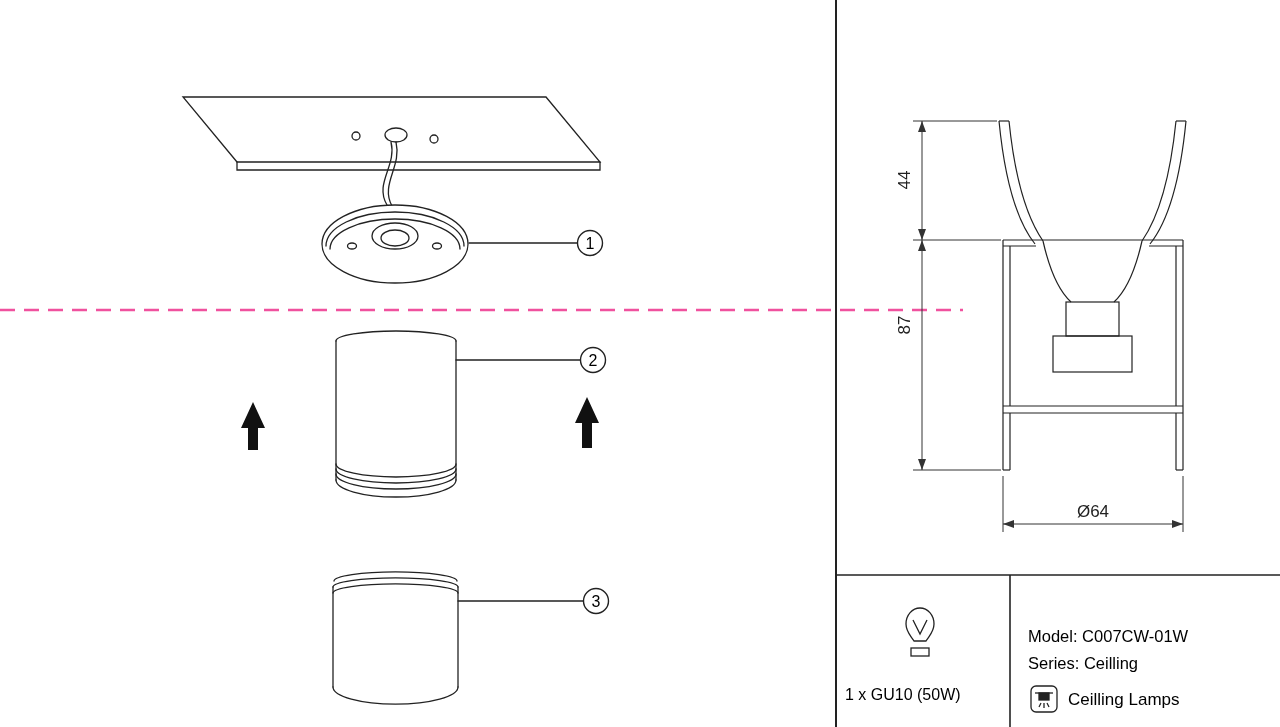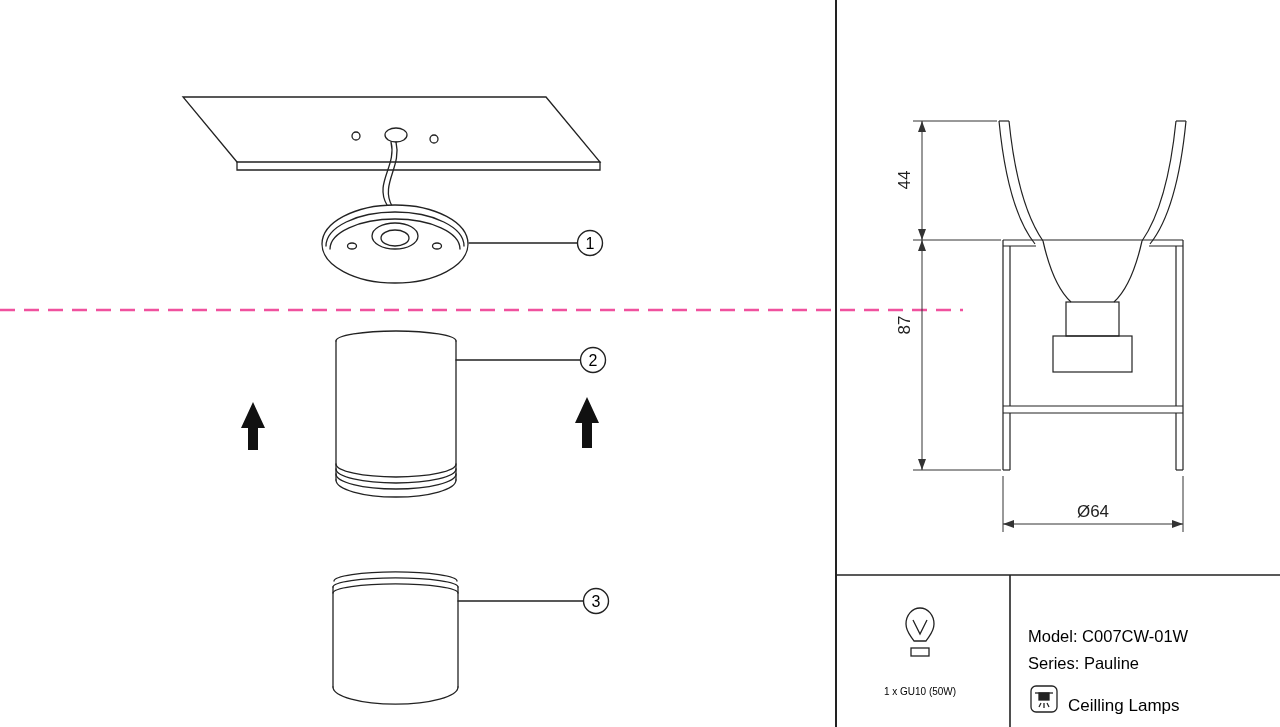"Series: Pauline" div { text: Pauline -> Ceilling }
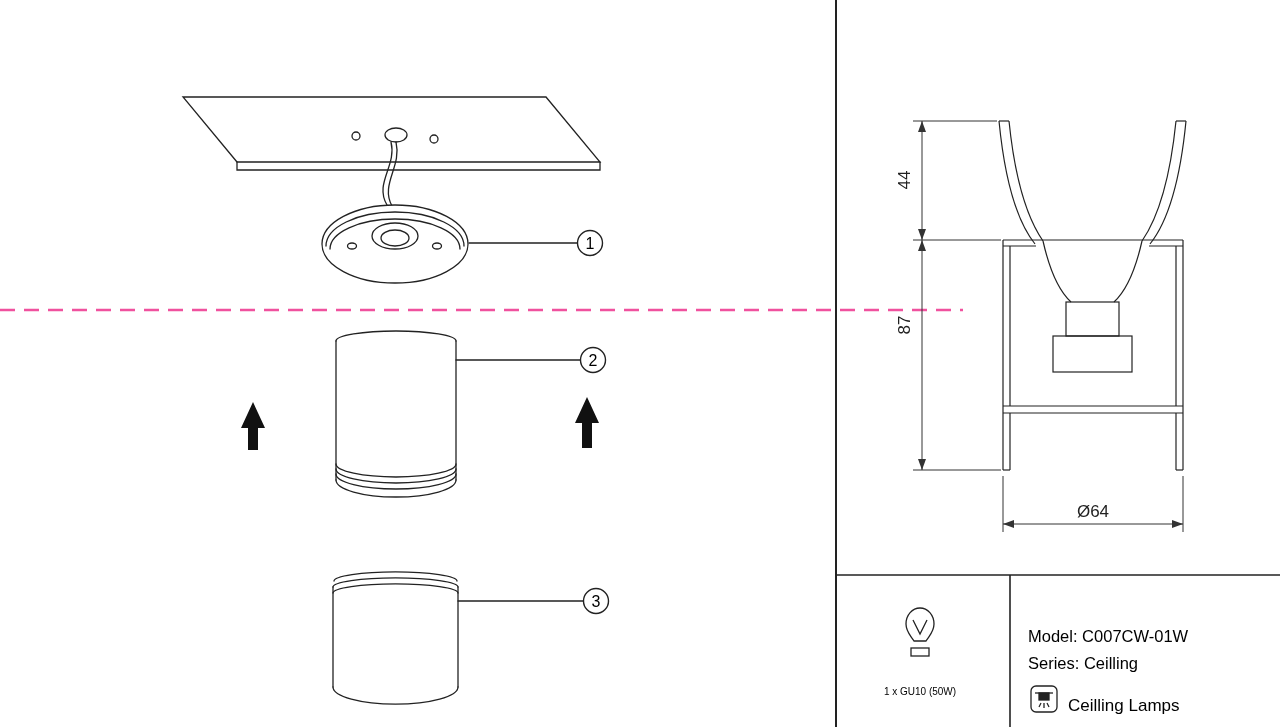"1 x GU10 (50W)" .bulb-spec { font-size: 10px -> 16px; text-align: center -> none }
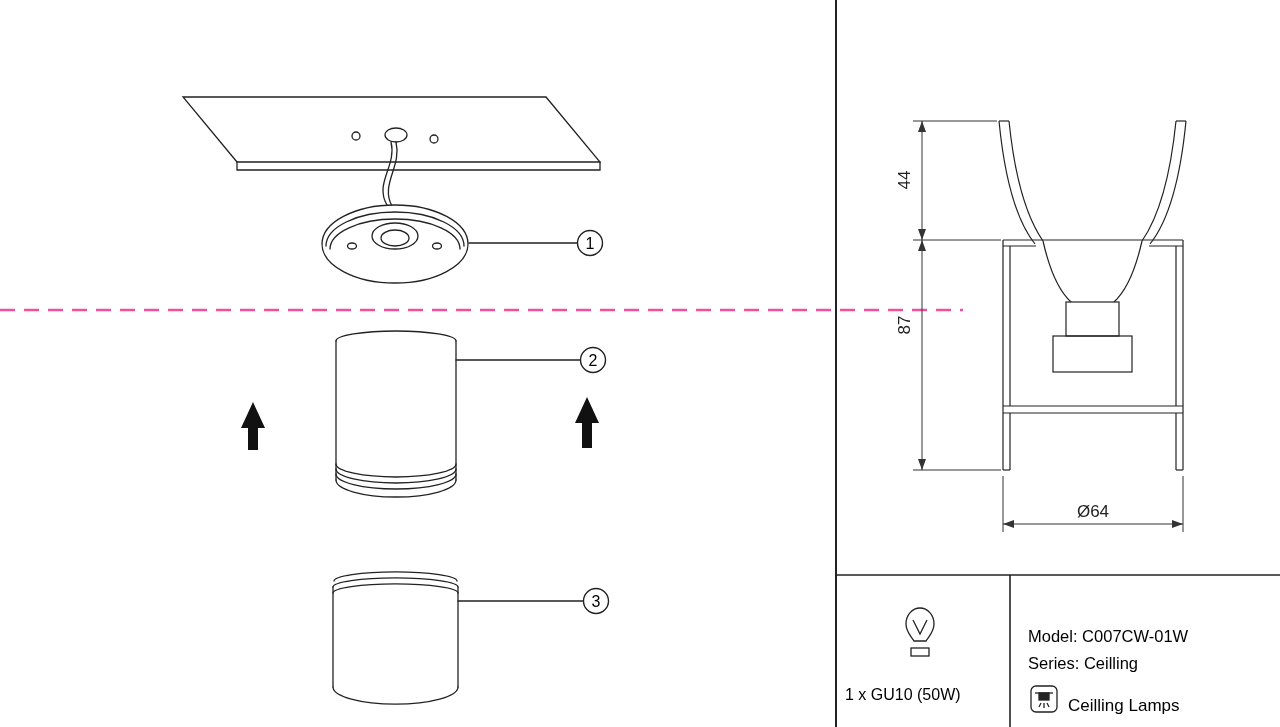"Ceilling Lamps" .category { margin-top: 6px -> none }
